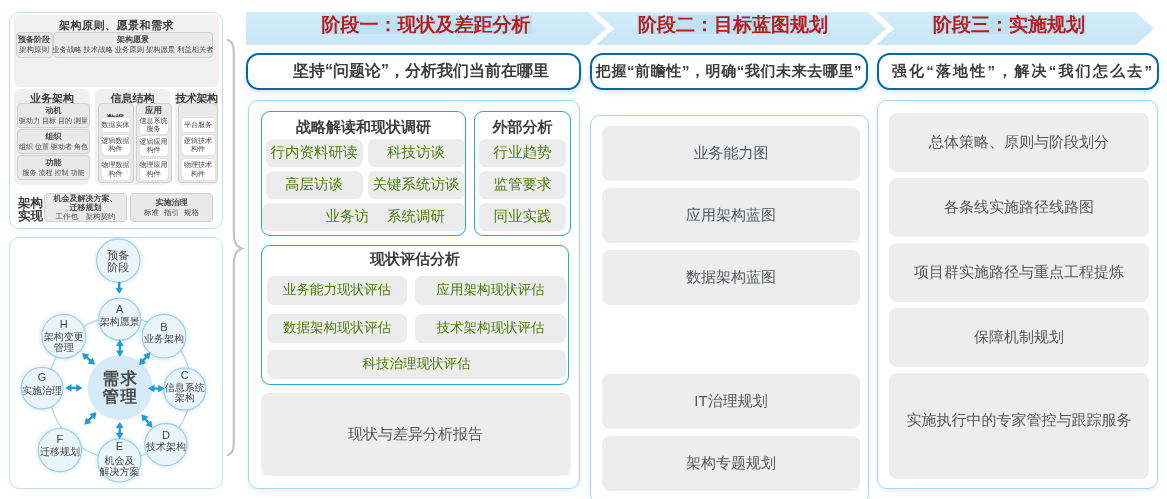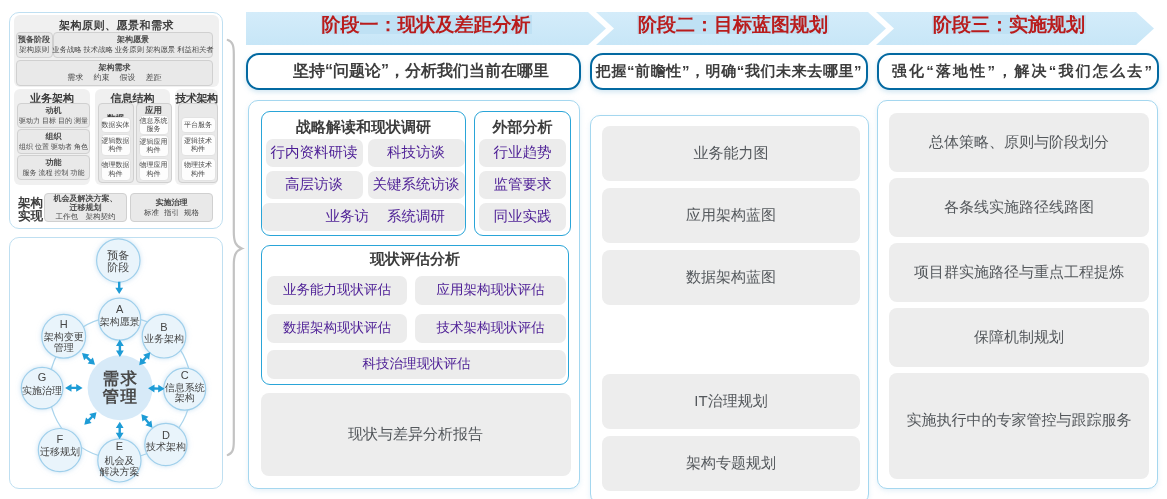"架构需求" div.abs { html: <div> <div><b>架构需求</b><br><span>需求 约束 假设 差距</span></div> </div> -> none }
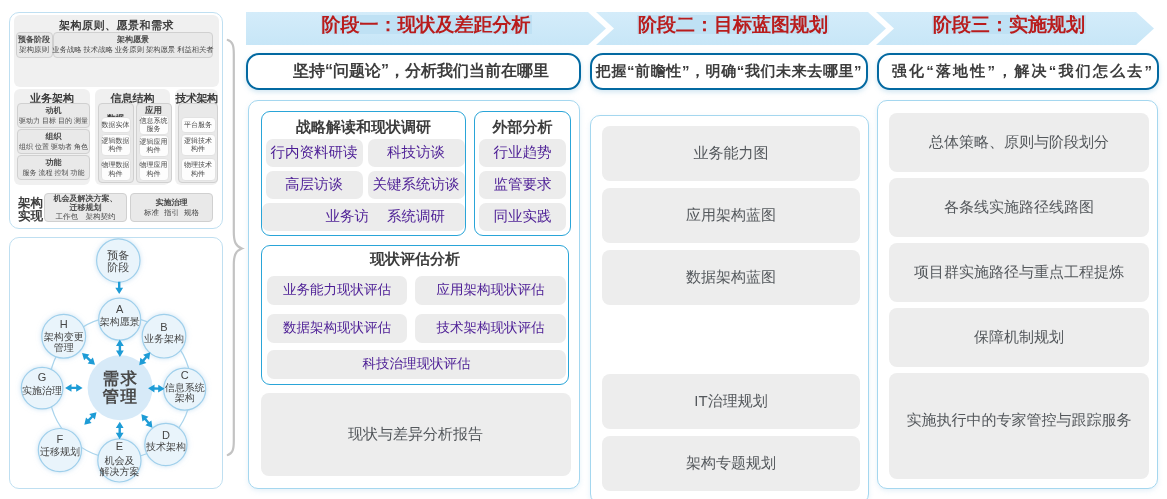"行内资料研读" .pill { color: #4c1d95 -> #4d7c0f }
